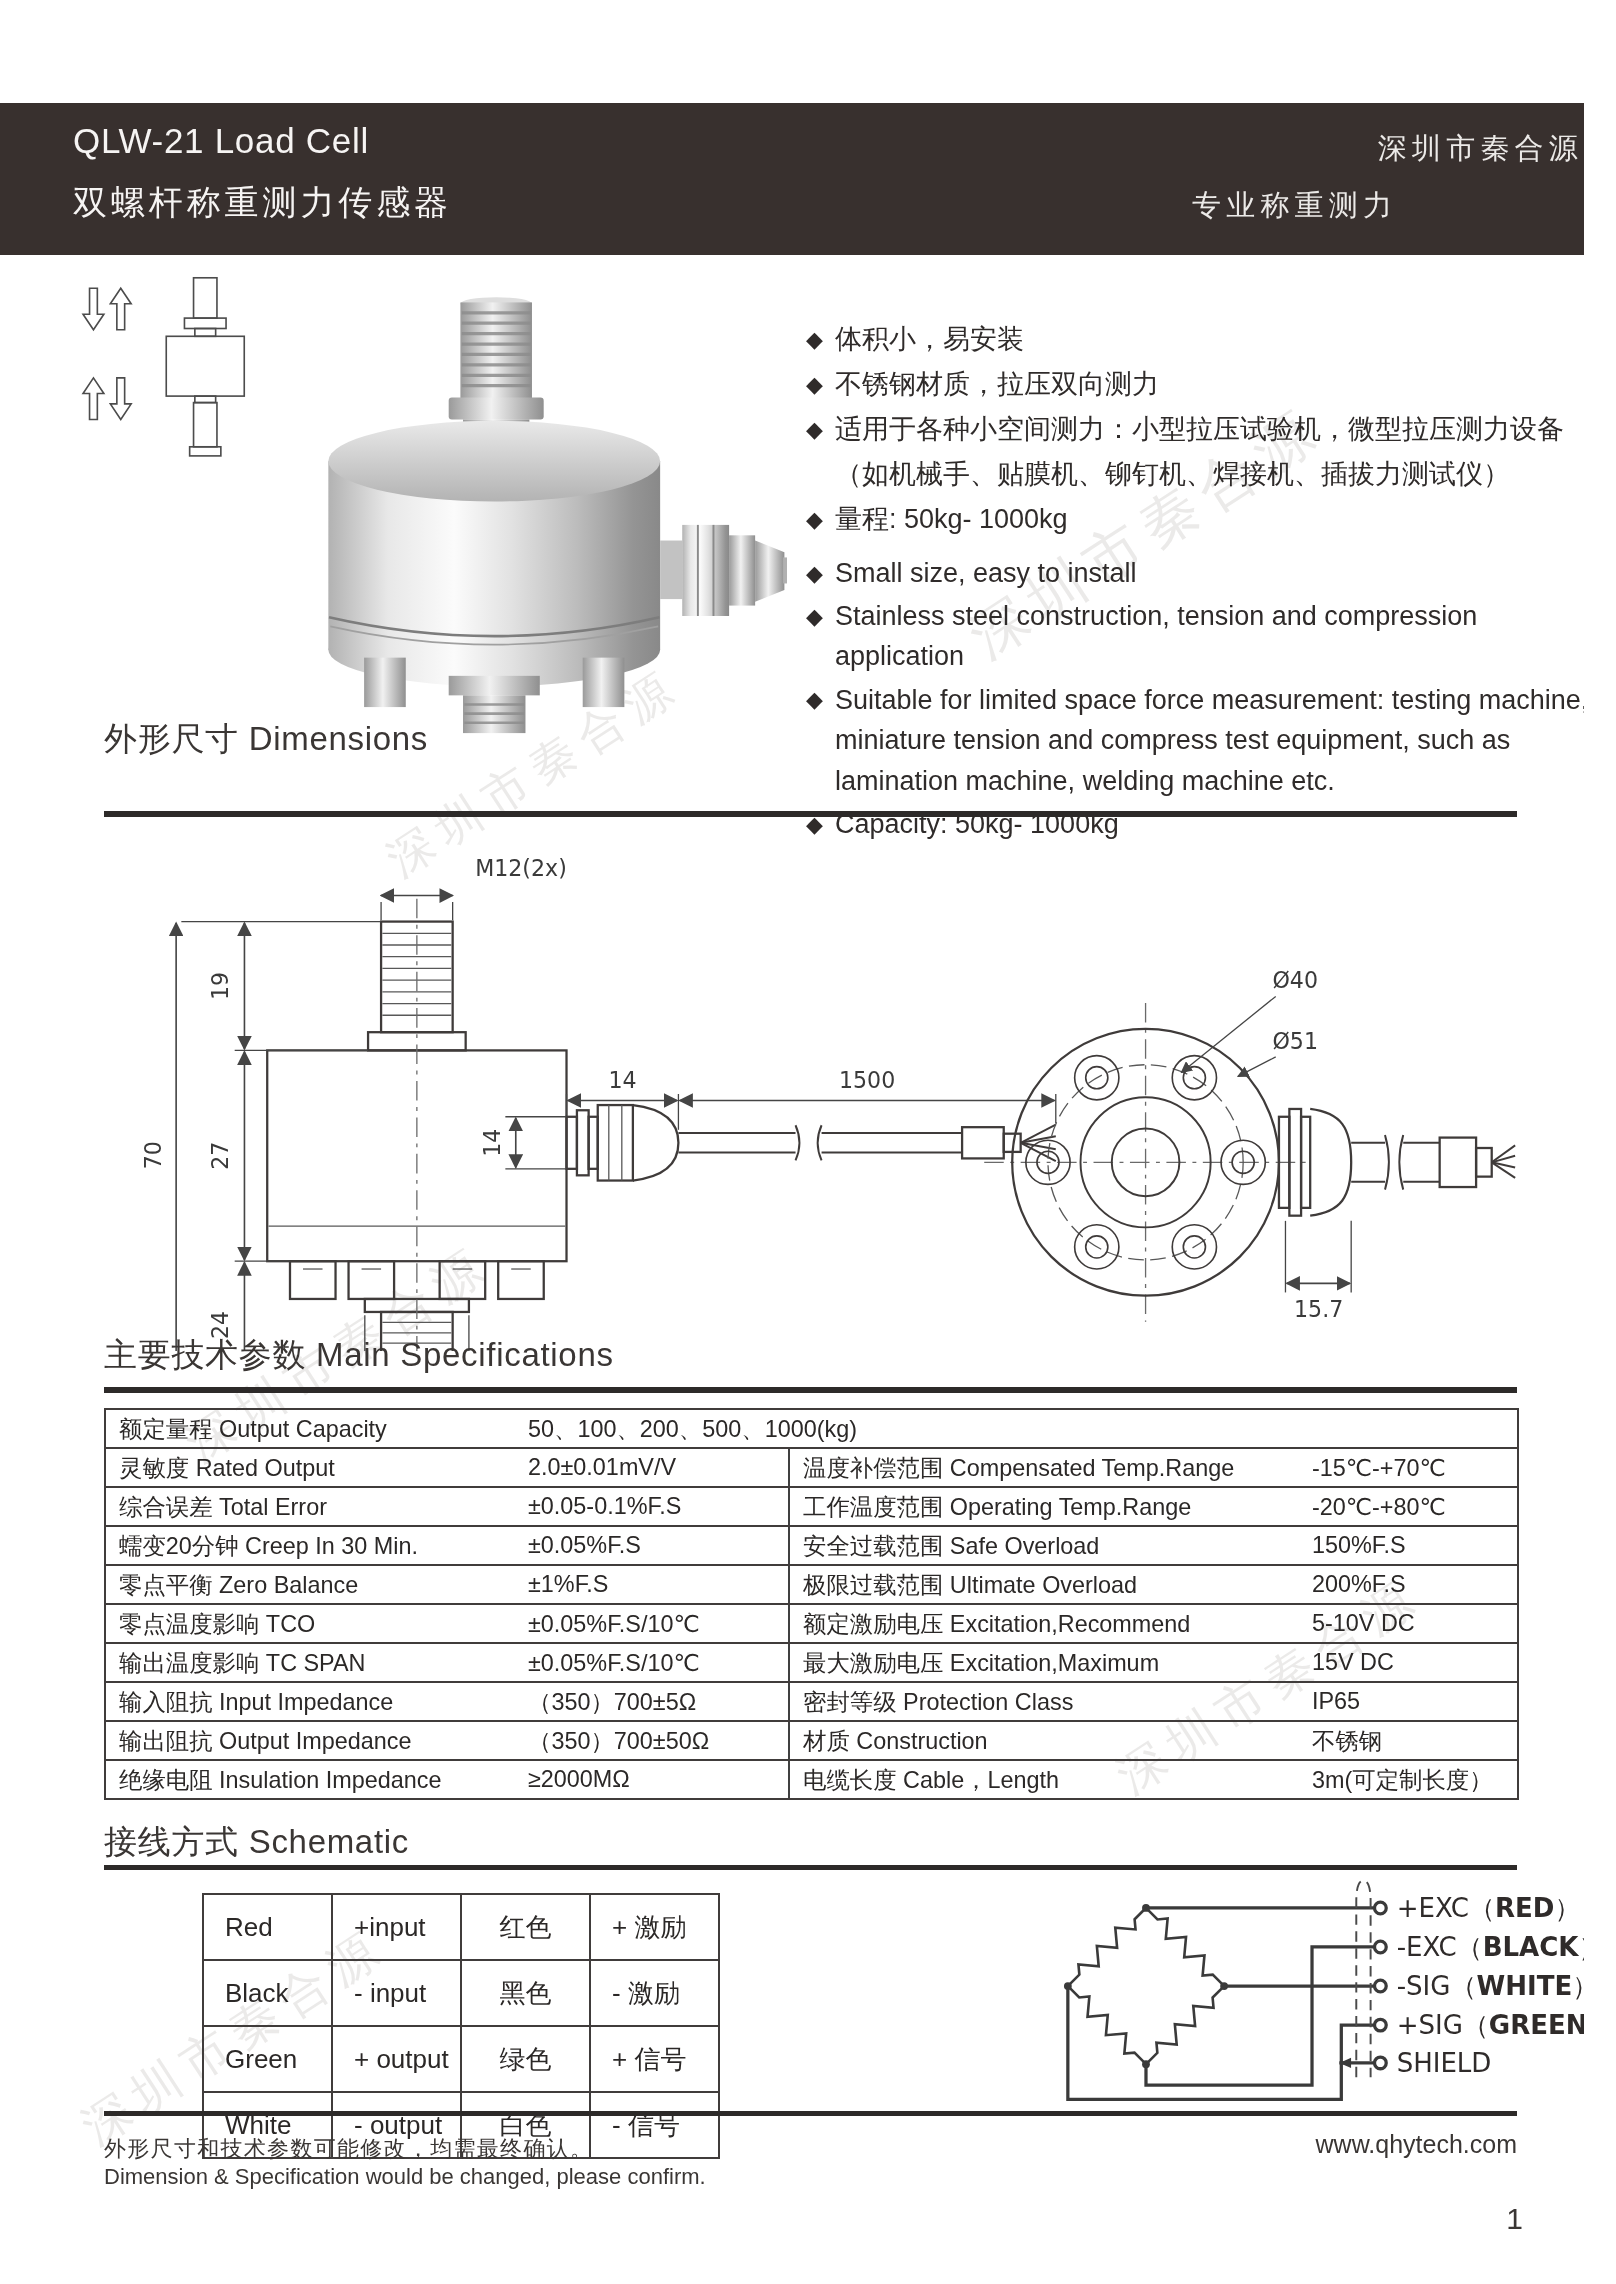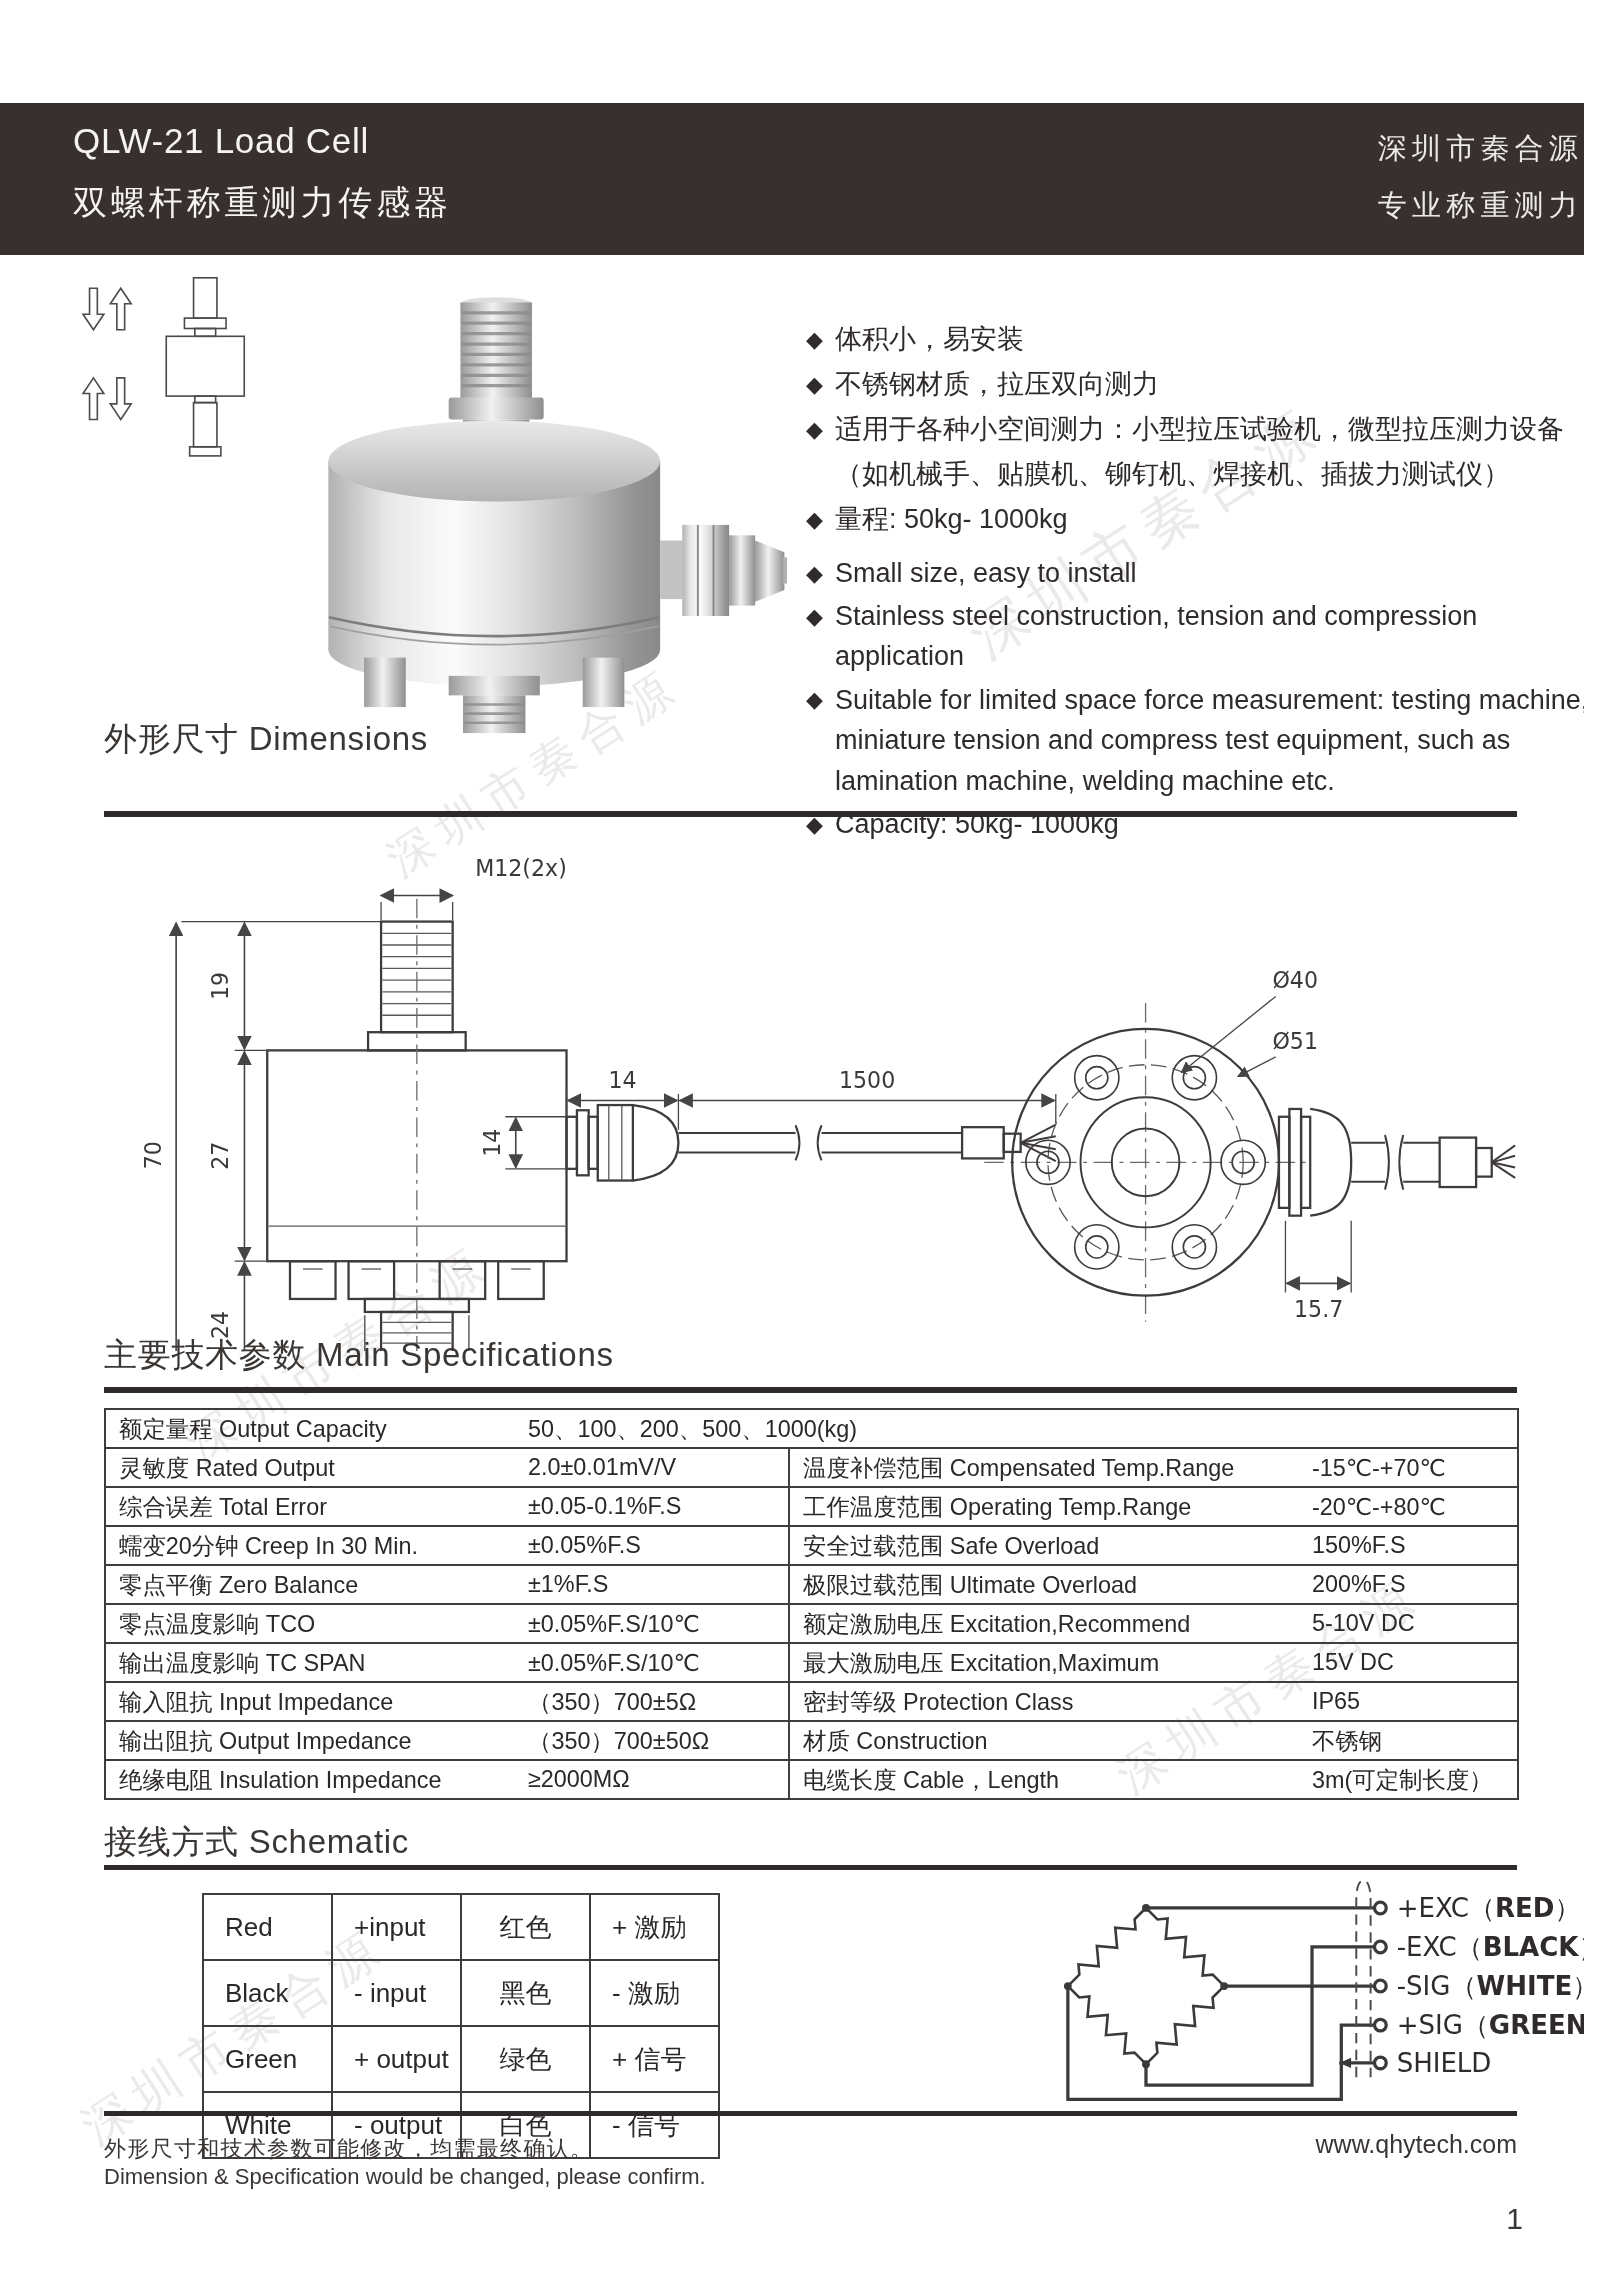"专业称重测力" .hdr-tag { text-align: right -> none }
